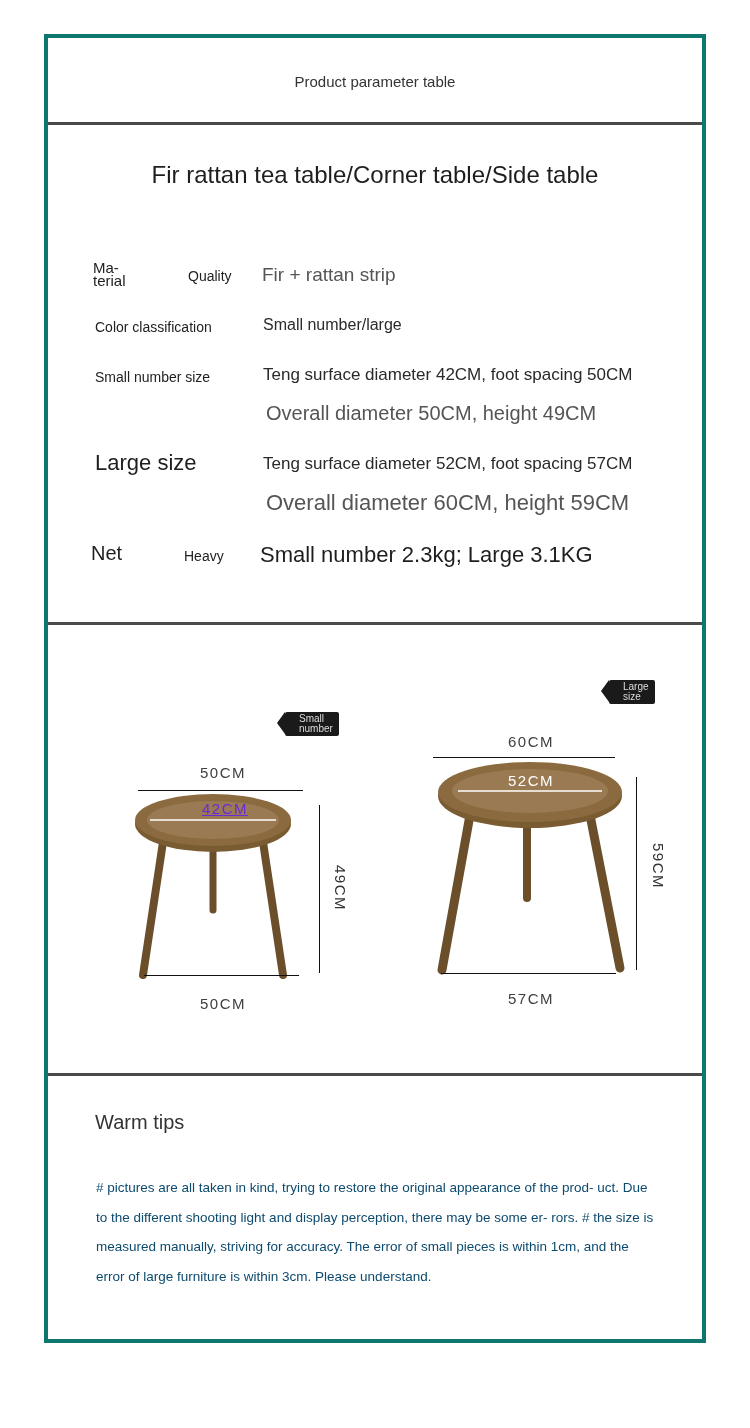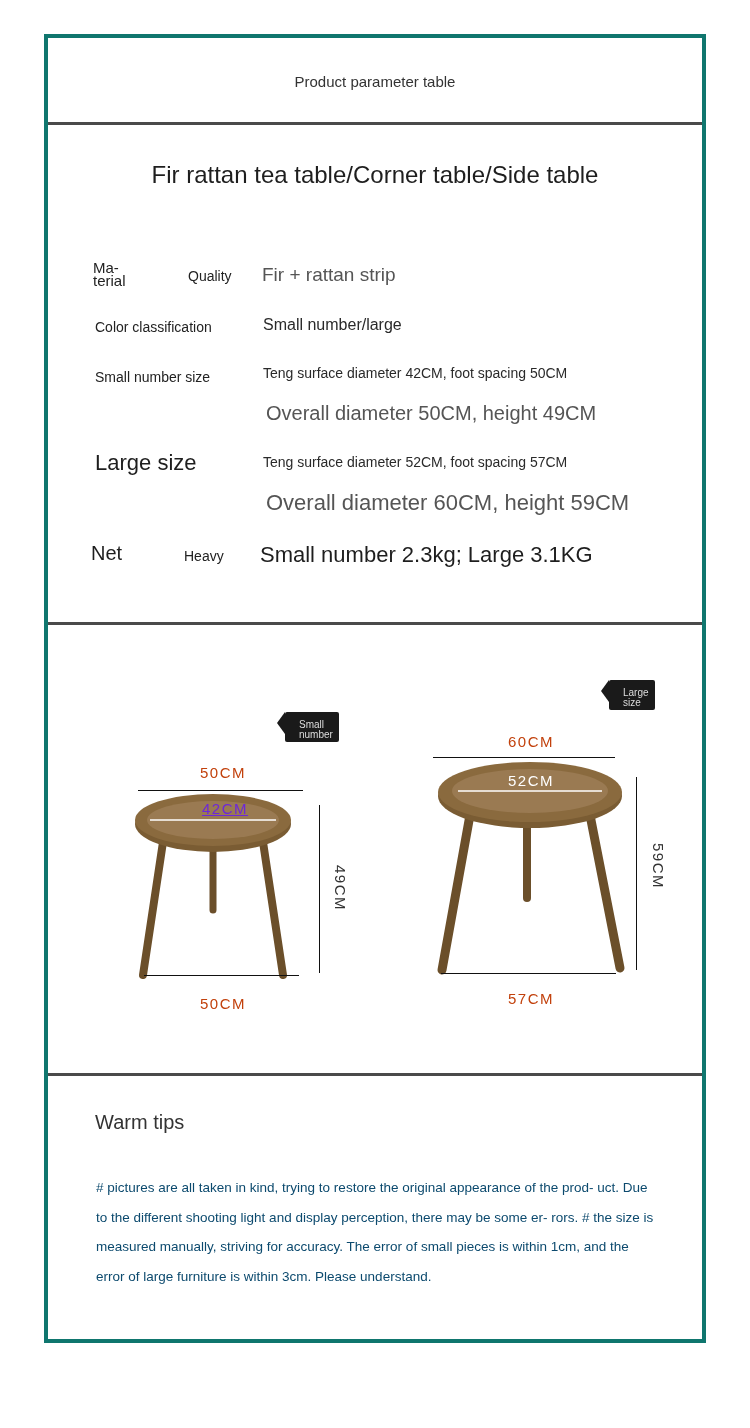"Teng surface diameter 42CM, foot" .val-md { font-size: 14px -> 17px }
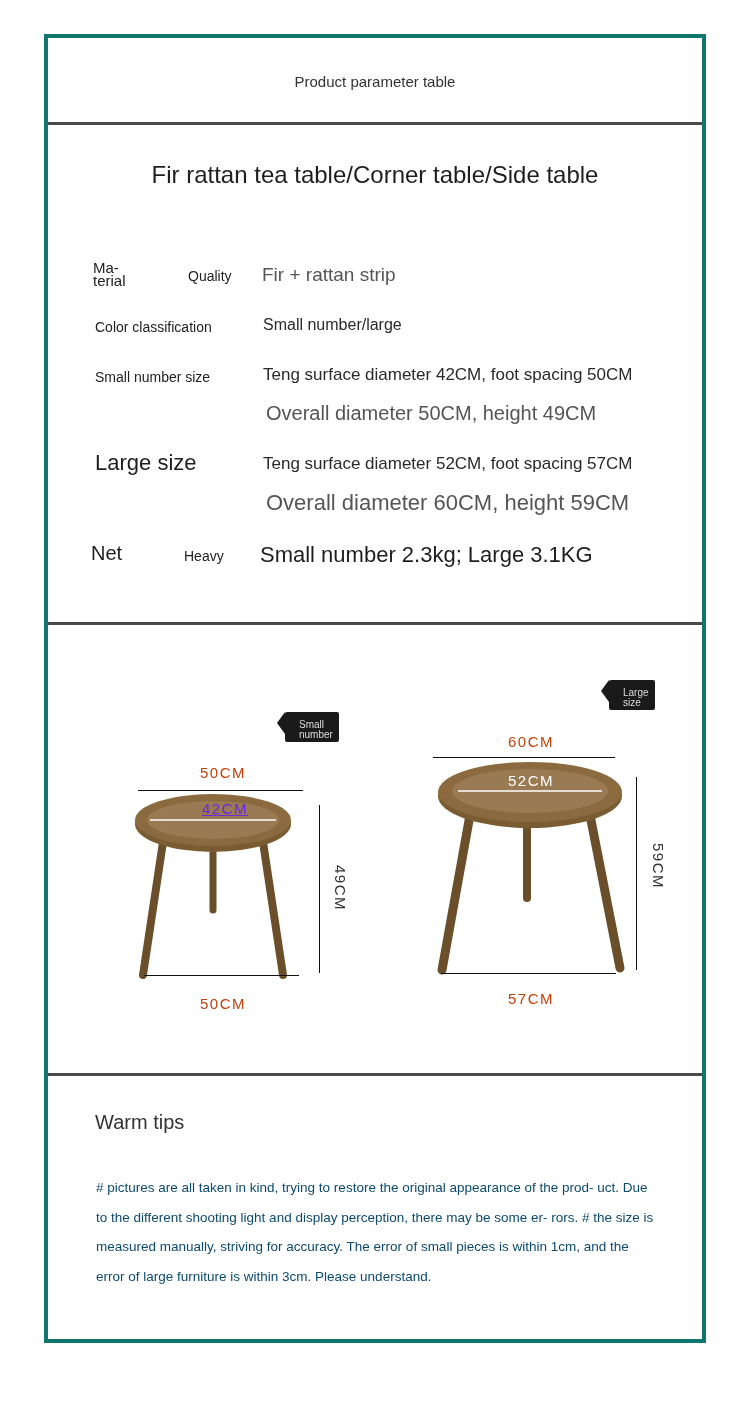"Large" .tag { padding: 8px 6px 2px 14px -> 2px 6px 2px 14px }
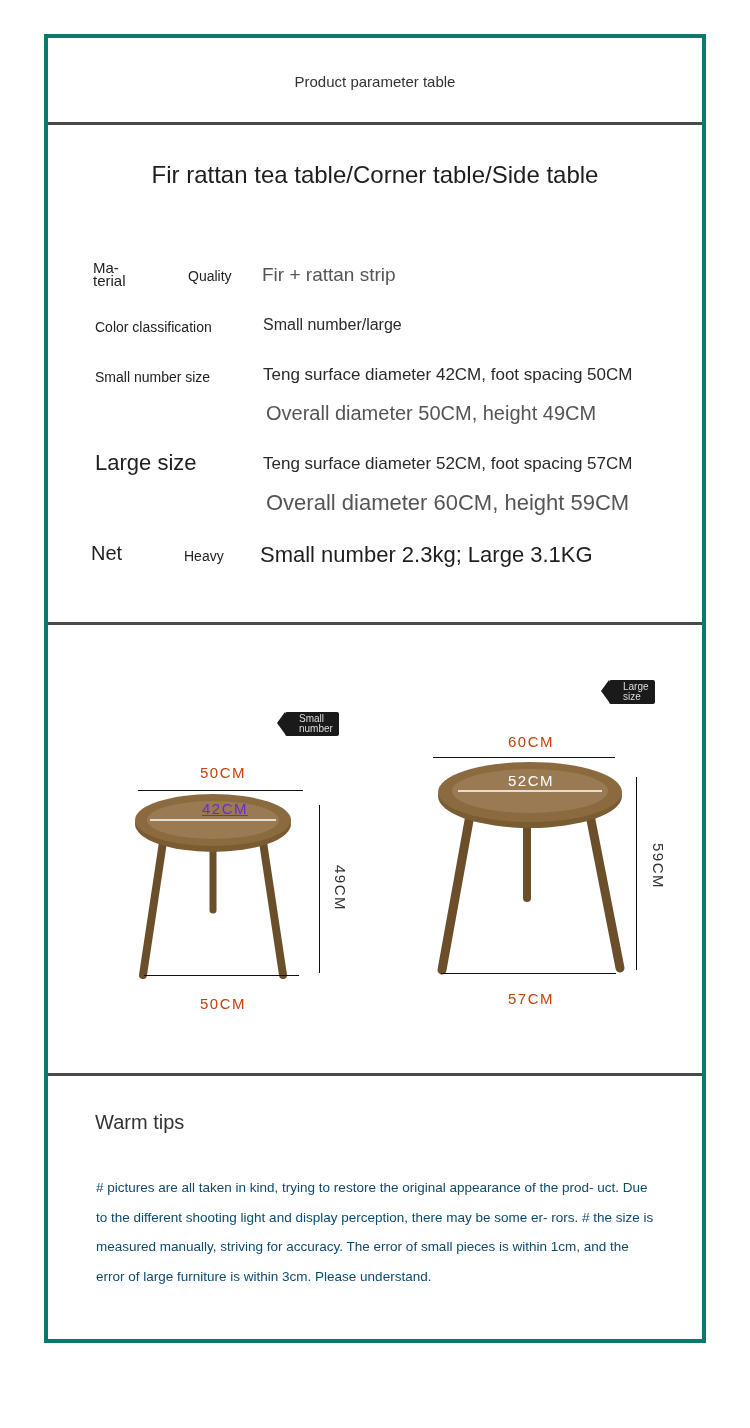"60CM" .dim { color: #c2410c -> #404040 }
